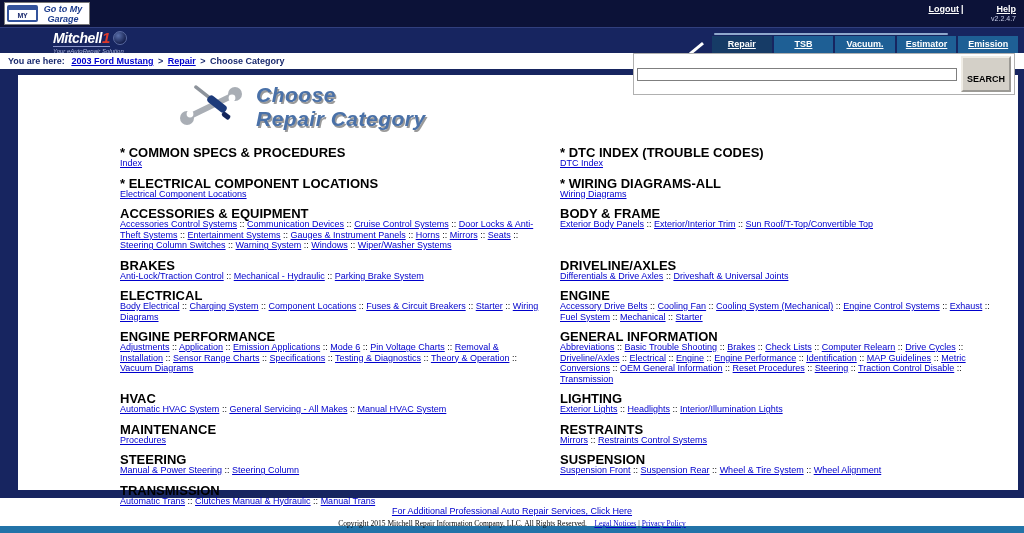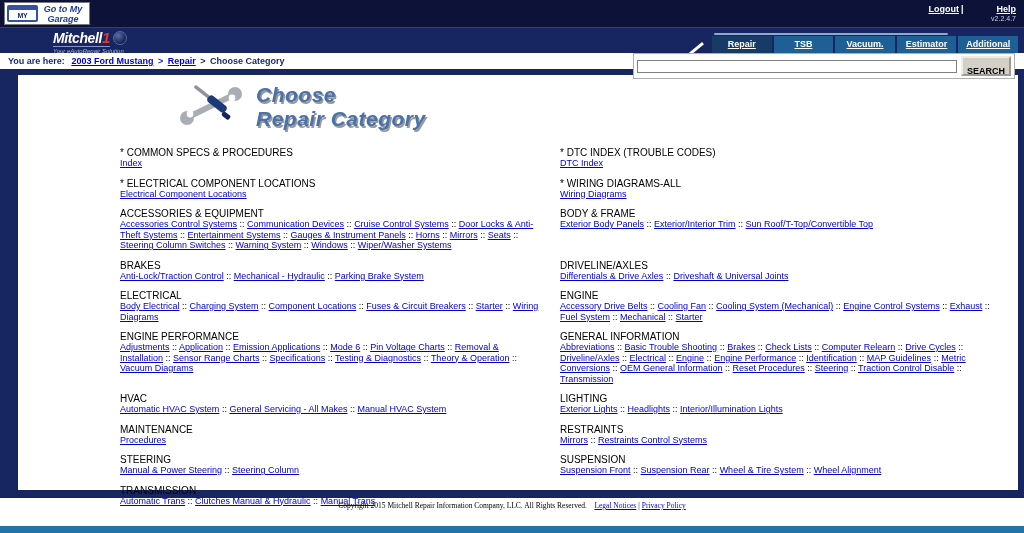"Additional" a.tab { text: Additional -> Emission }
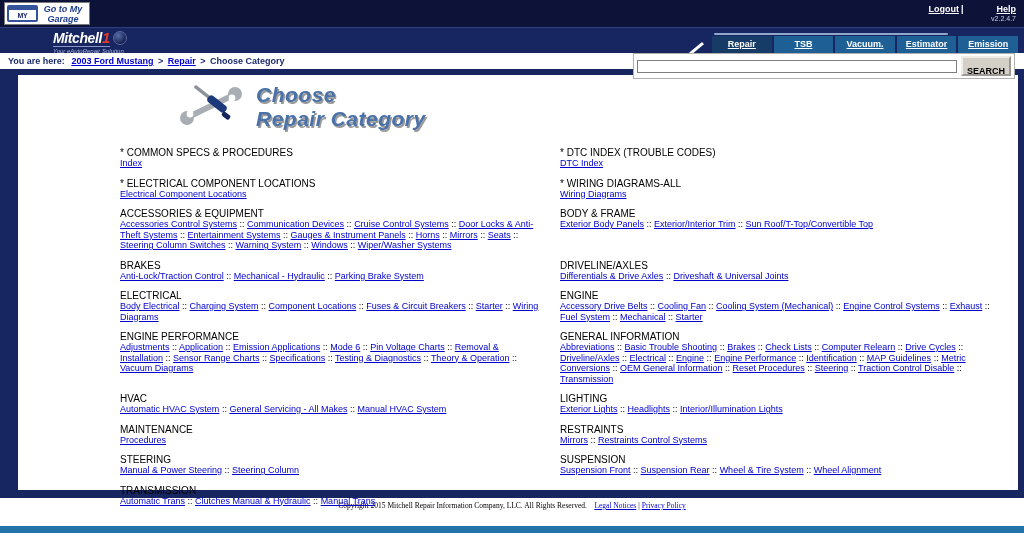"SEARCH" .search-btn { padding: 8px 4px -> 16px 4px }
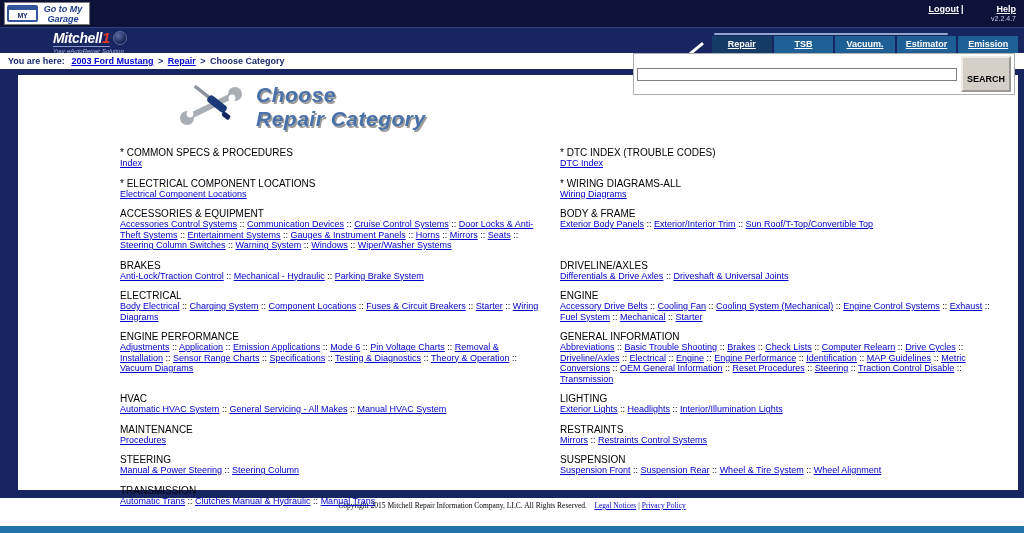"* COMMON SPECS & PROCEDURES" .cat-head { font-size: 10px -> 13px; font-weight: normal -> bold }
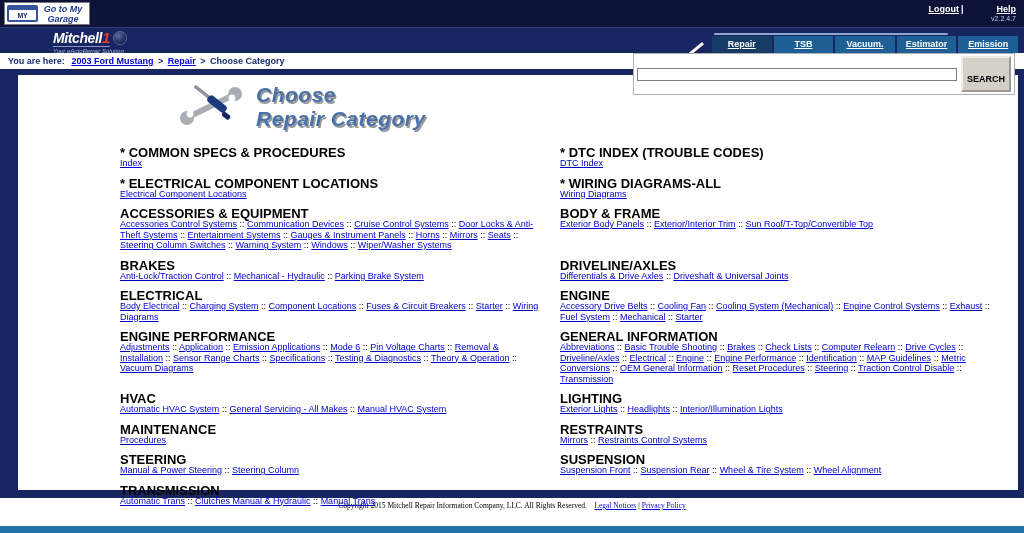"For Additional Professional Auto Repair" div { html: none -> <div><a>For Additional Professional Auto Repair Services, Click Here</a></div> }
